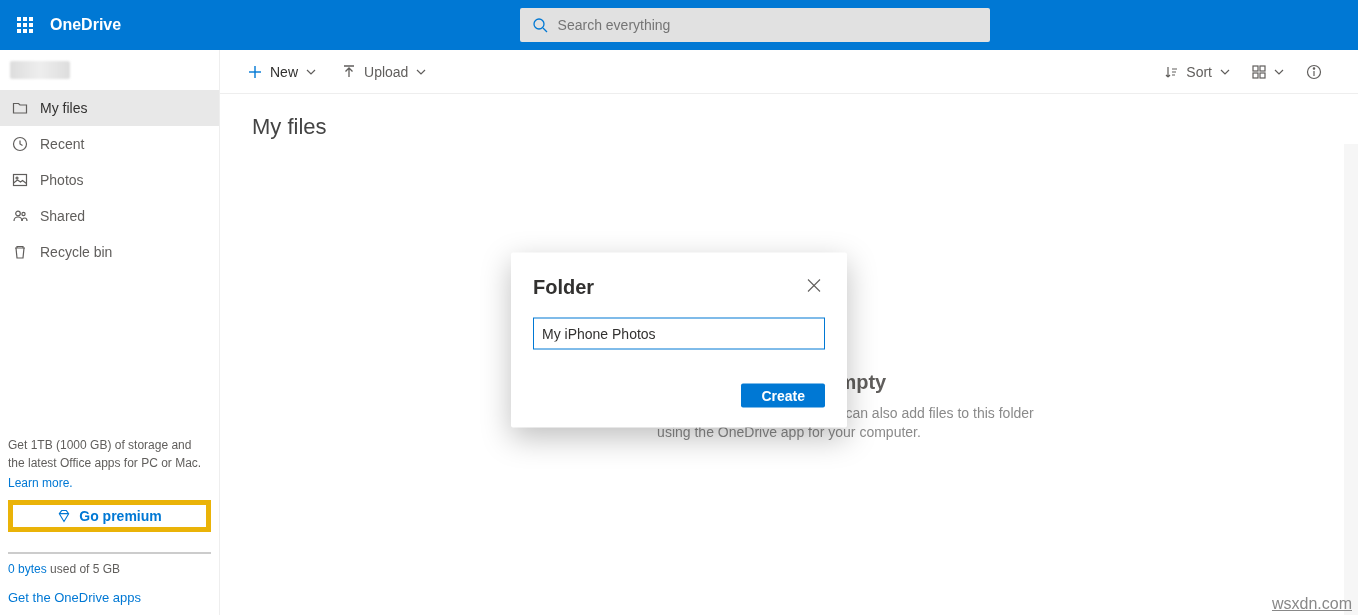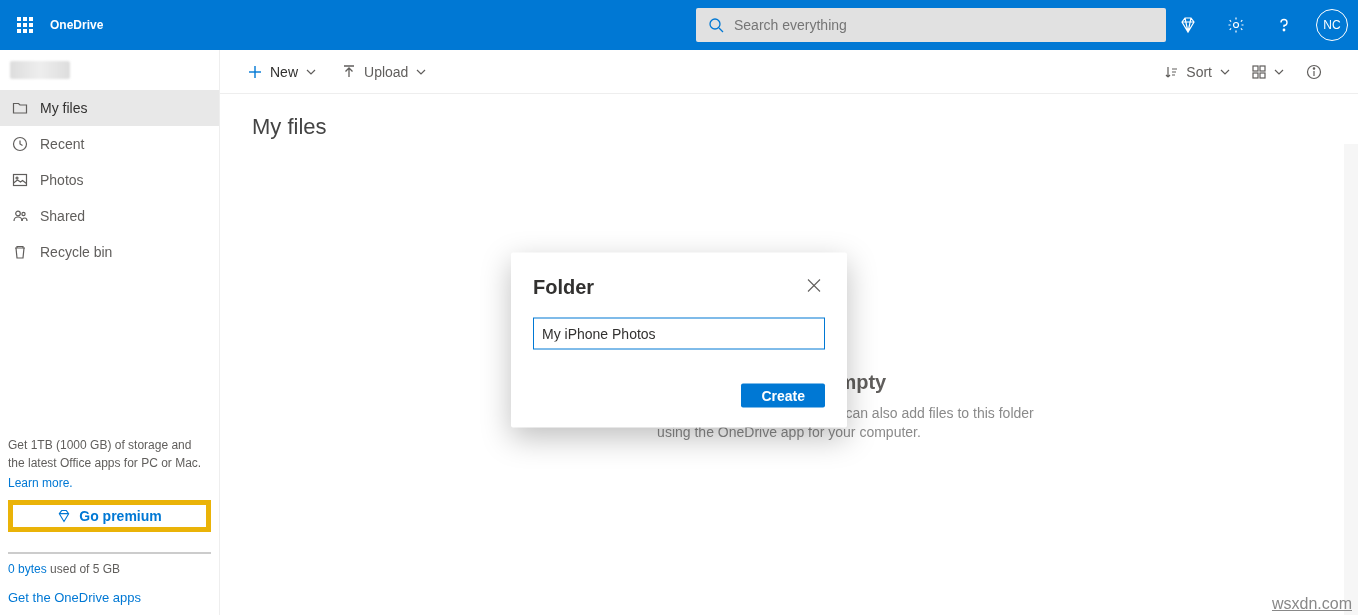"OneDrive" .brand { font-size: 12px -> 16px }
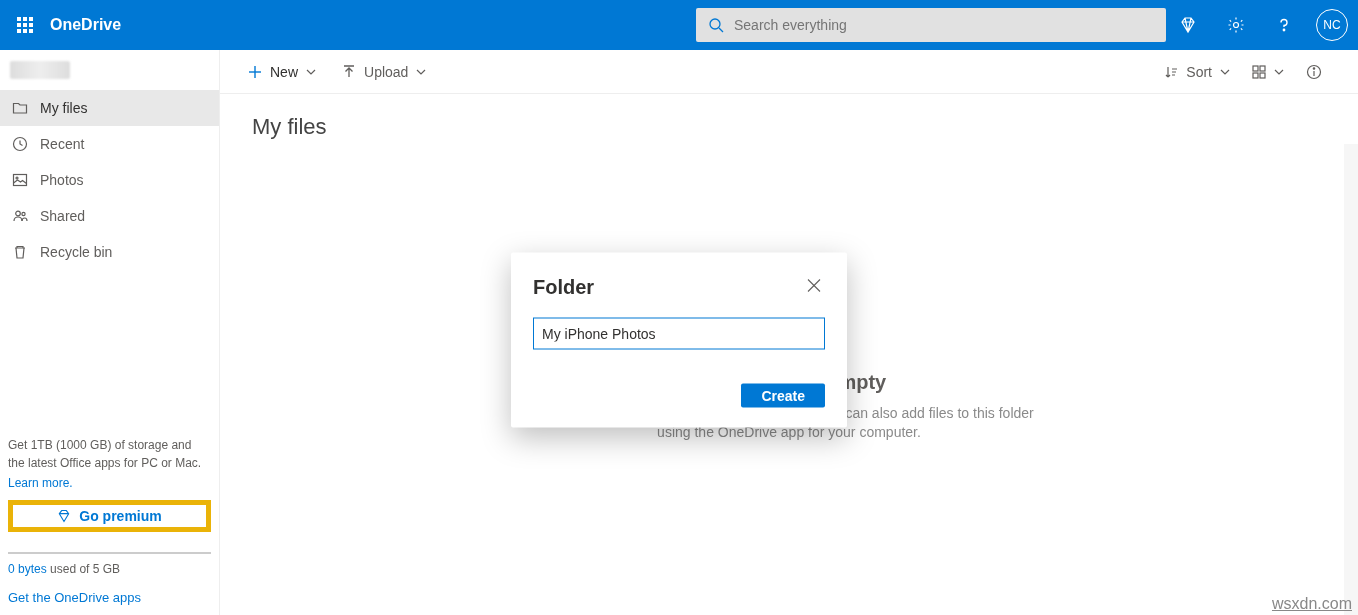"Search everything" .search-wrap { justify-content: flex-end -> center }
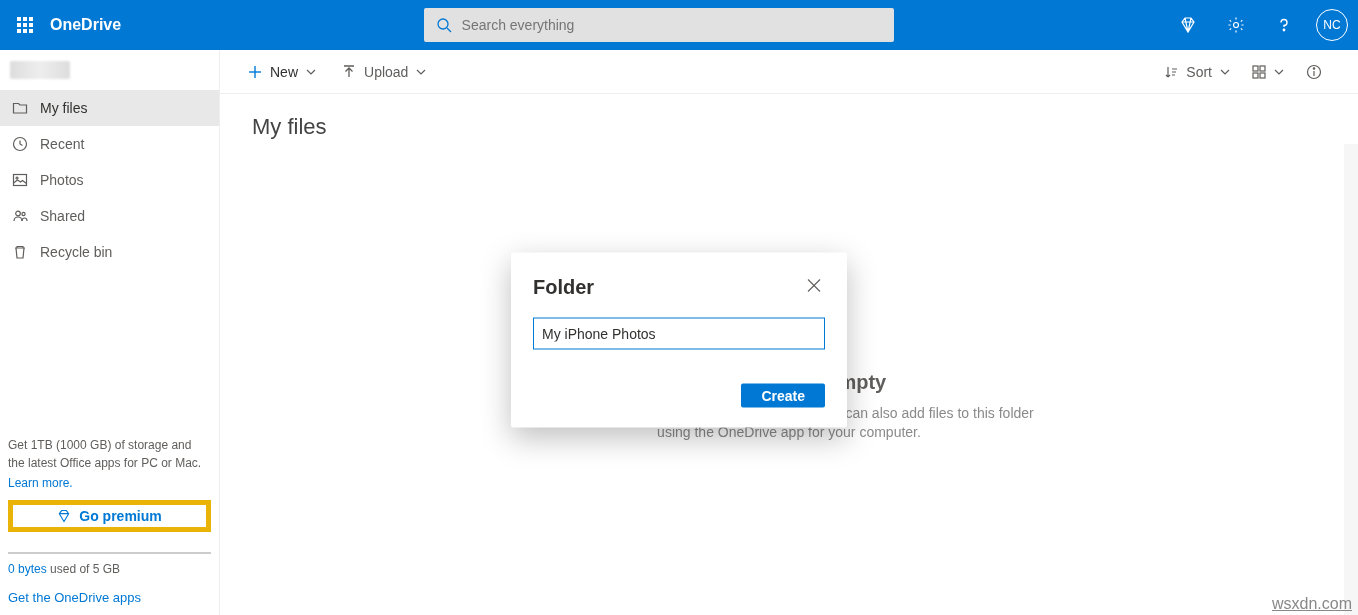"NC" div.header-right { html: <div> <div> <svg> <path></path> </svg> </div> <div> <svg> <circle></circle> <path></path> </svg> </div> <div> <svg> <path></path> <circle></circle> </svg> </div> <div>NC</div> </div> -> none }
